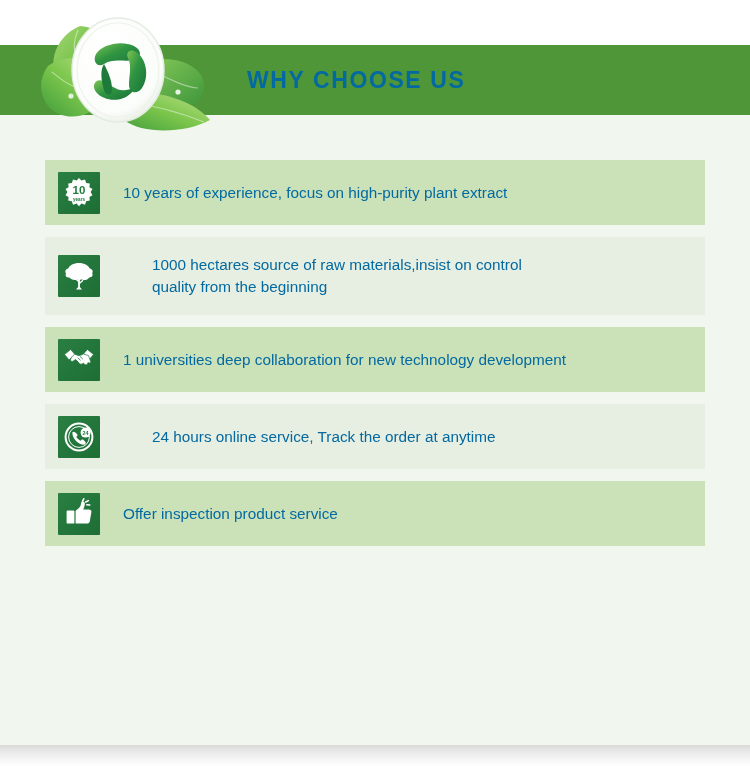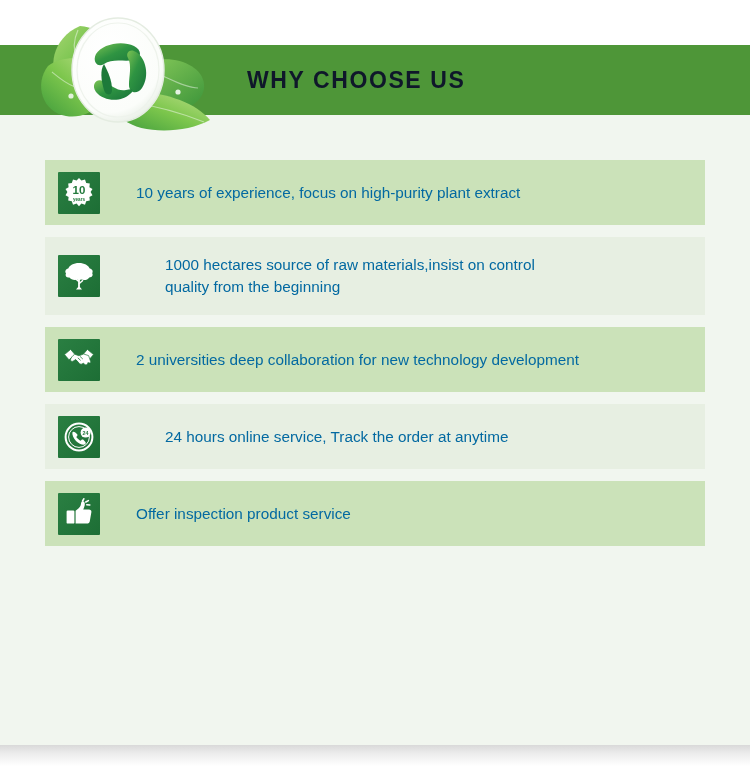"WHY CHOOSE US" .header-title { color: #0f172a -> #0369a1 }
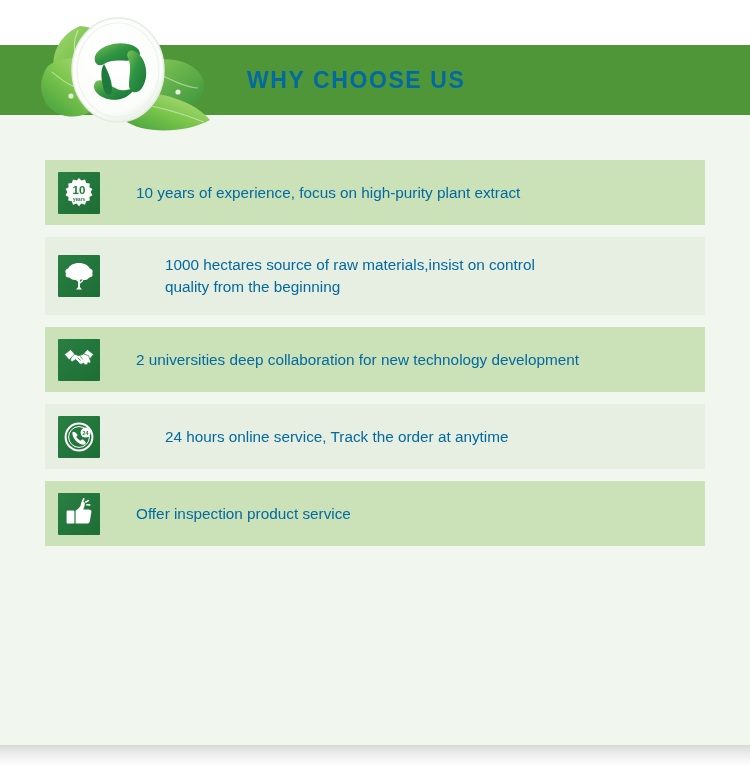"10" .row-icon { margin-right: 36px -> 23px }
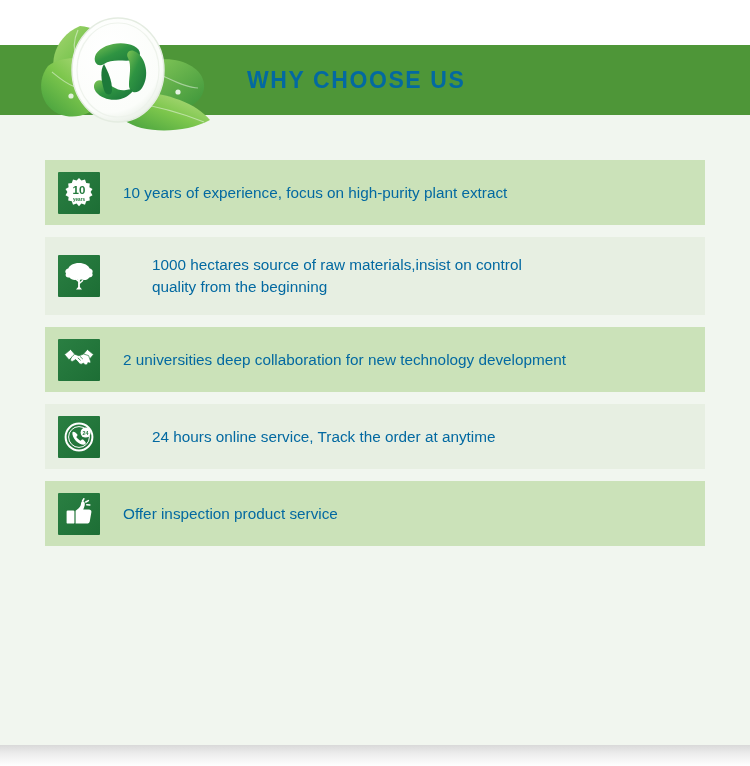"2 universities deep collaboration for" div.row-text { text: 2 -> 1 }
